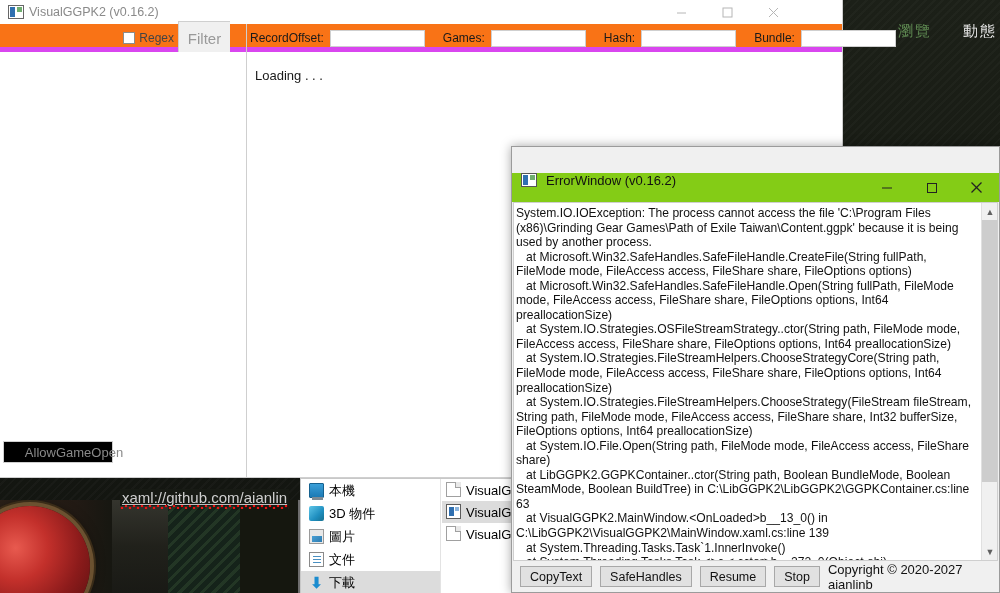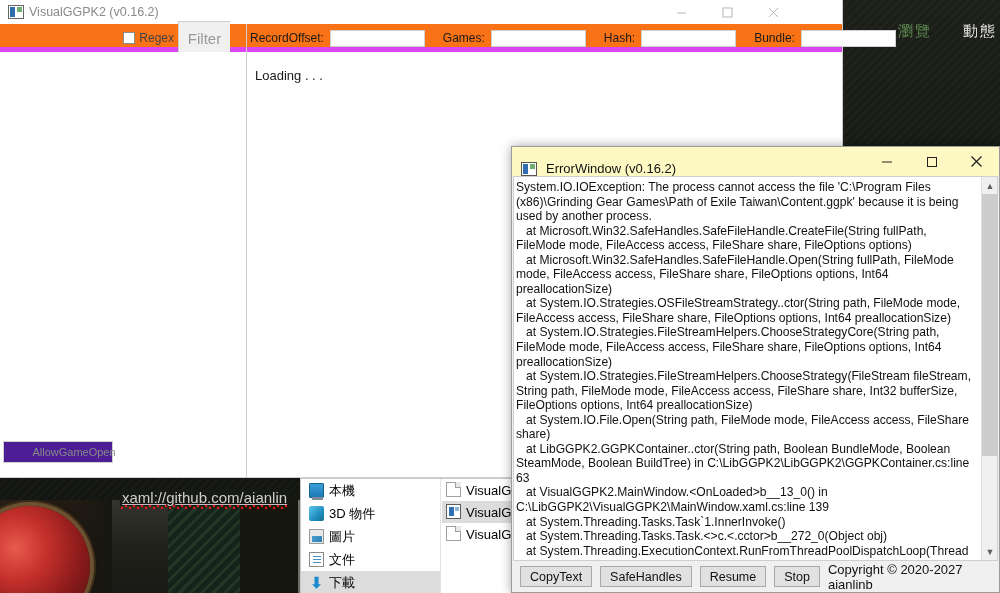"ErrorWindow (v0.16.2)" .ew-titlebar { align-items: flex-end -> flex-start; background: #fef9c3 -> #84cc16; margin-top: none -> 26px }
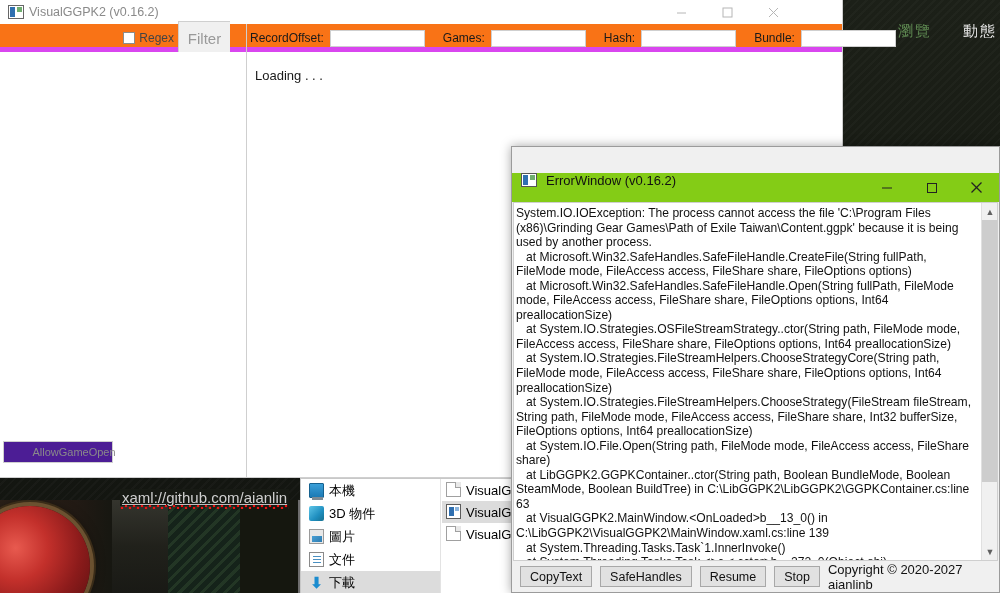"AllowGameOpen" .allow-btn { background: #4c1d95 -> #000000; font-size: 11px -> 13px }
